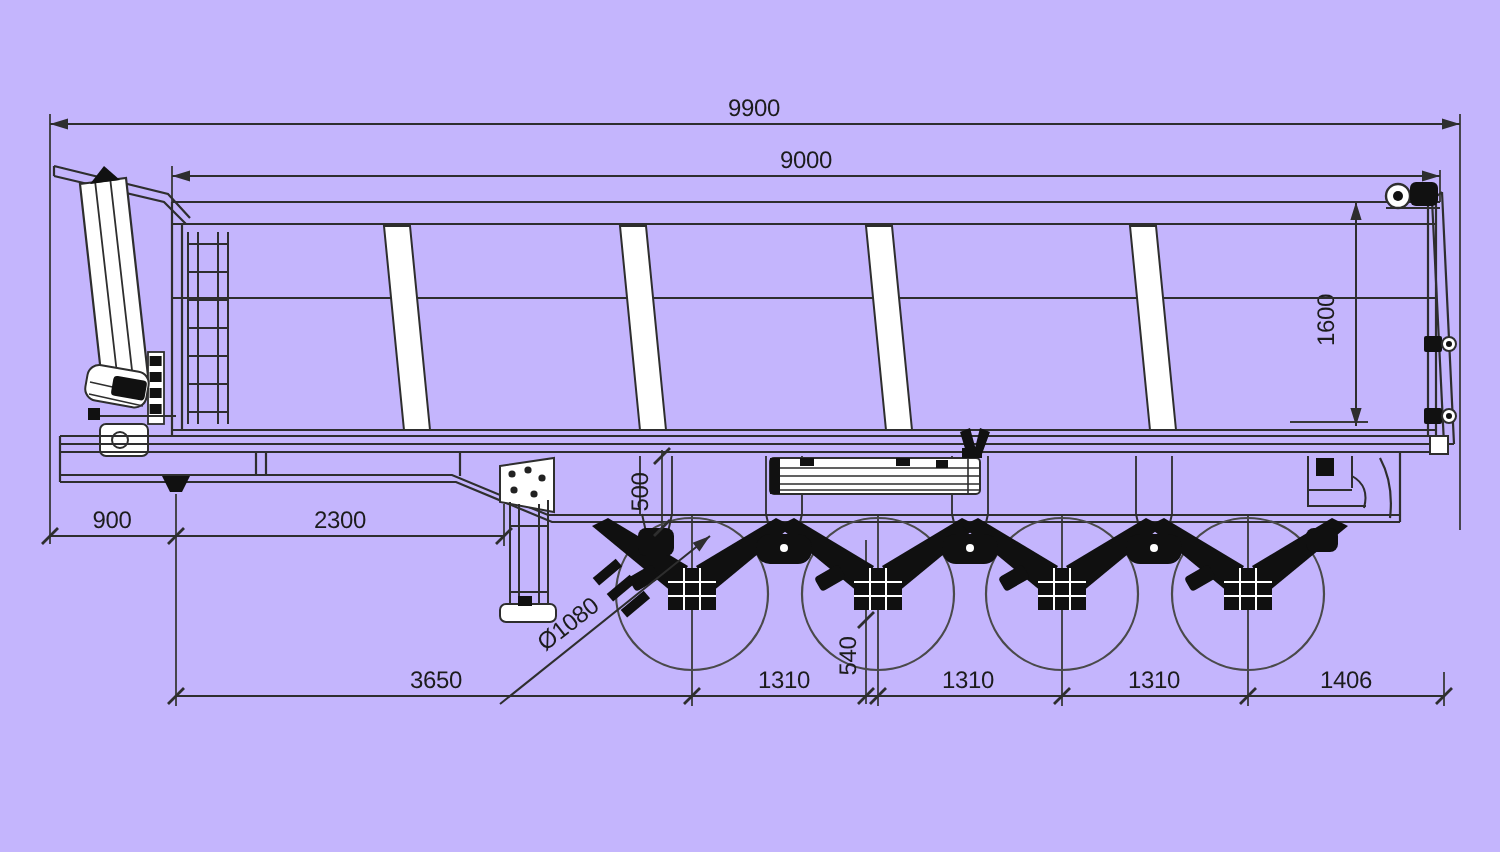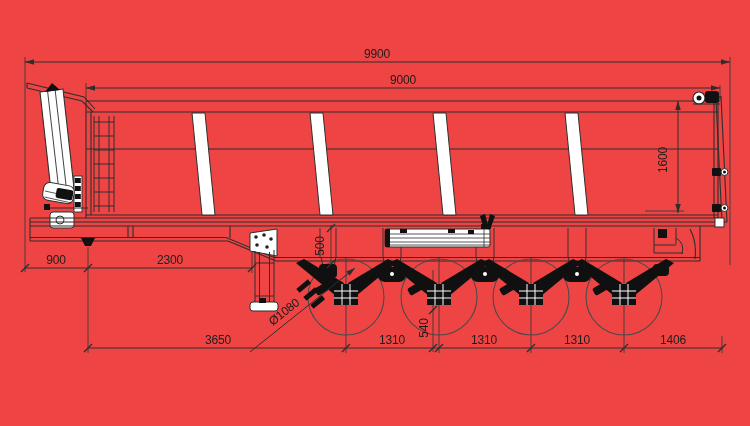"9900" .sheet { background: #ef4444 -> #c4b5fd }
